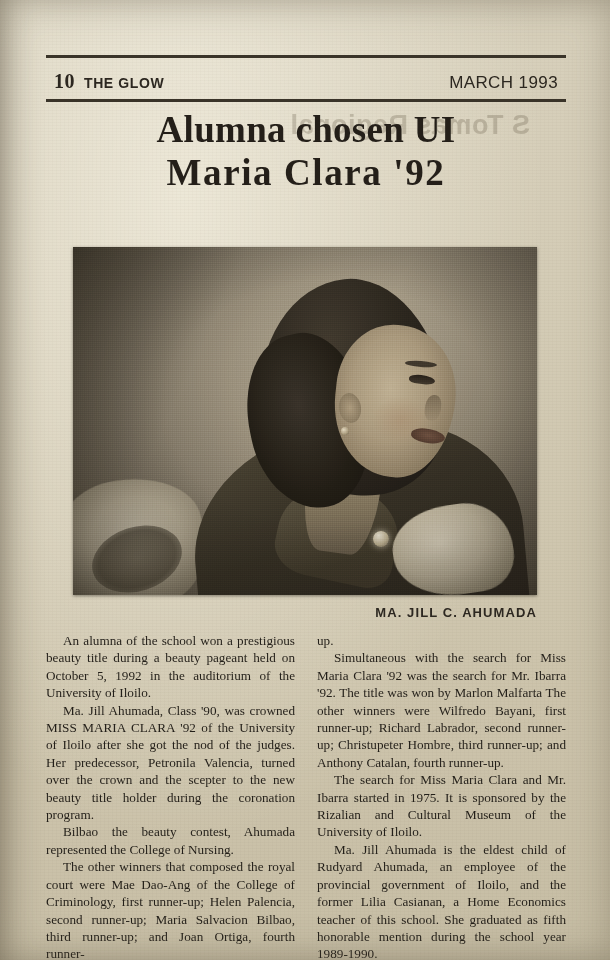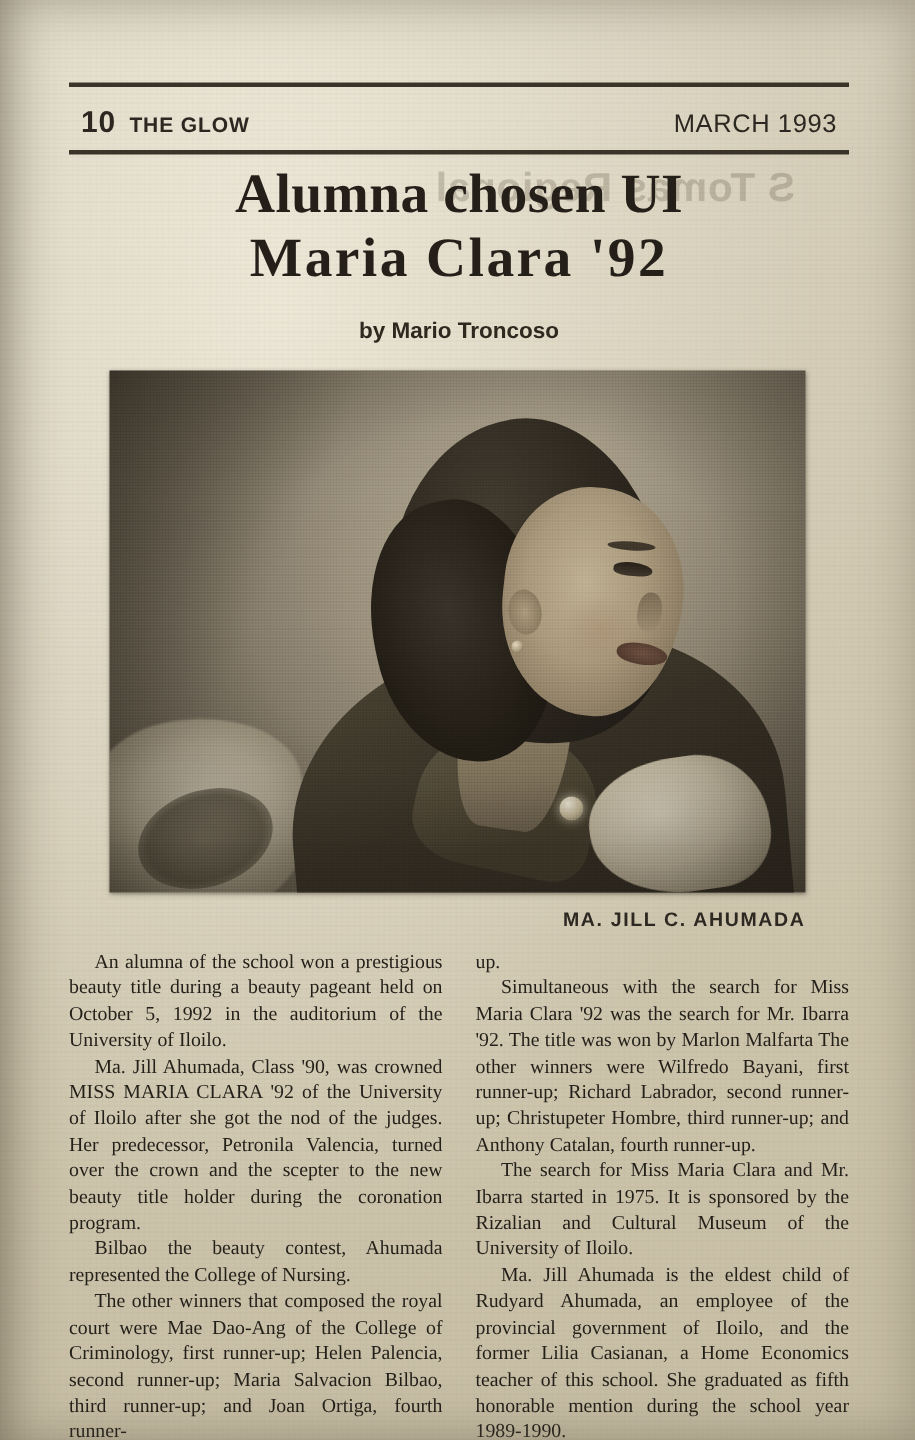"10" .page-number { font-family: Liberation Sans, sans-serif -> Liberation Serif, serif }
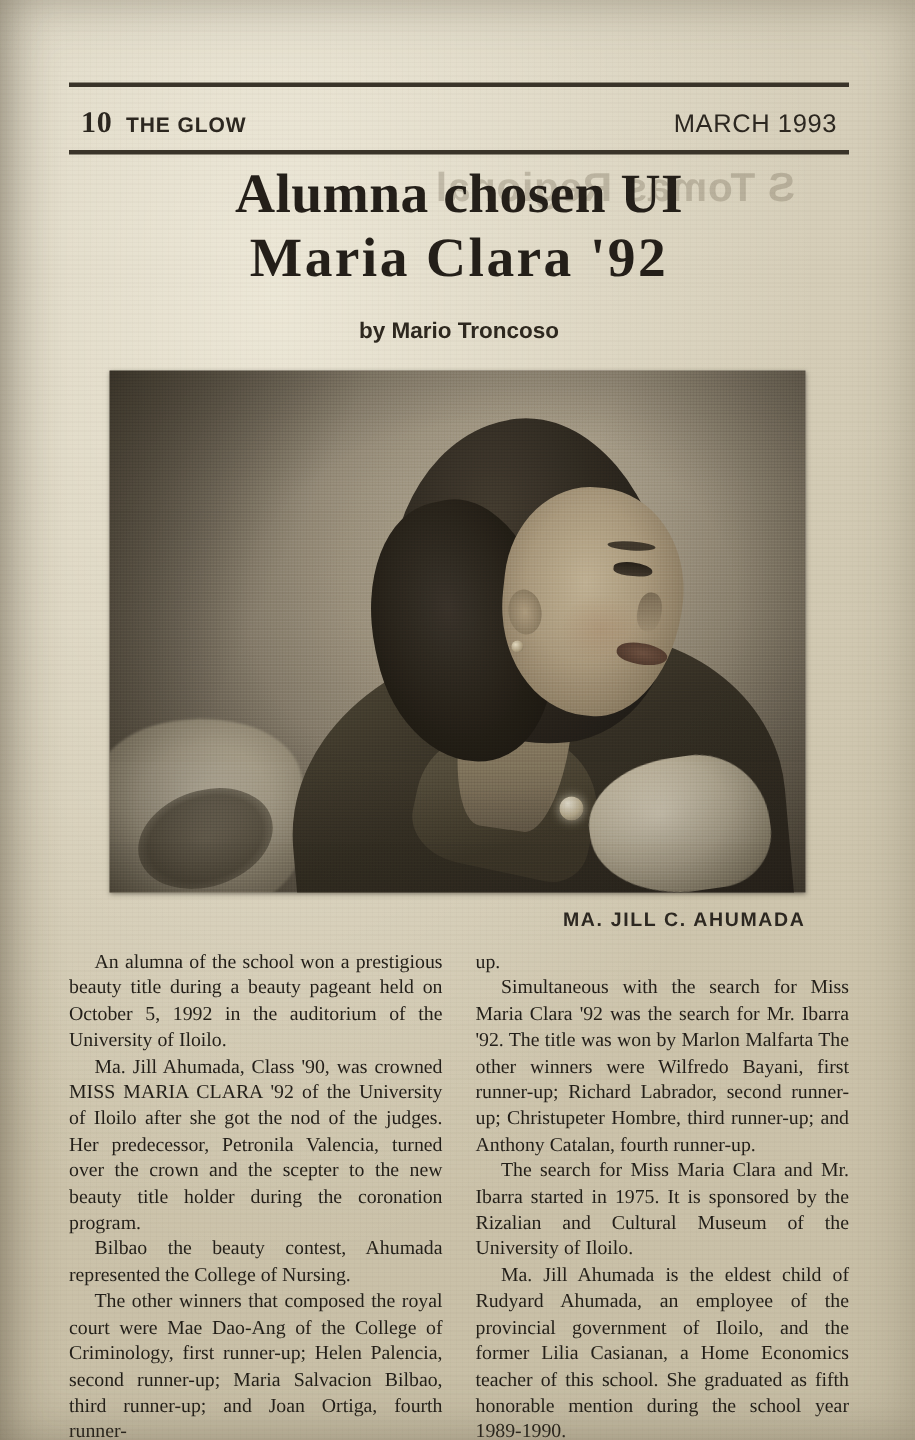"by Mario Troncoso" div.byline { html: <div>by Mario Troncoso</div> -> none }
